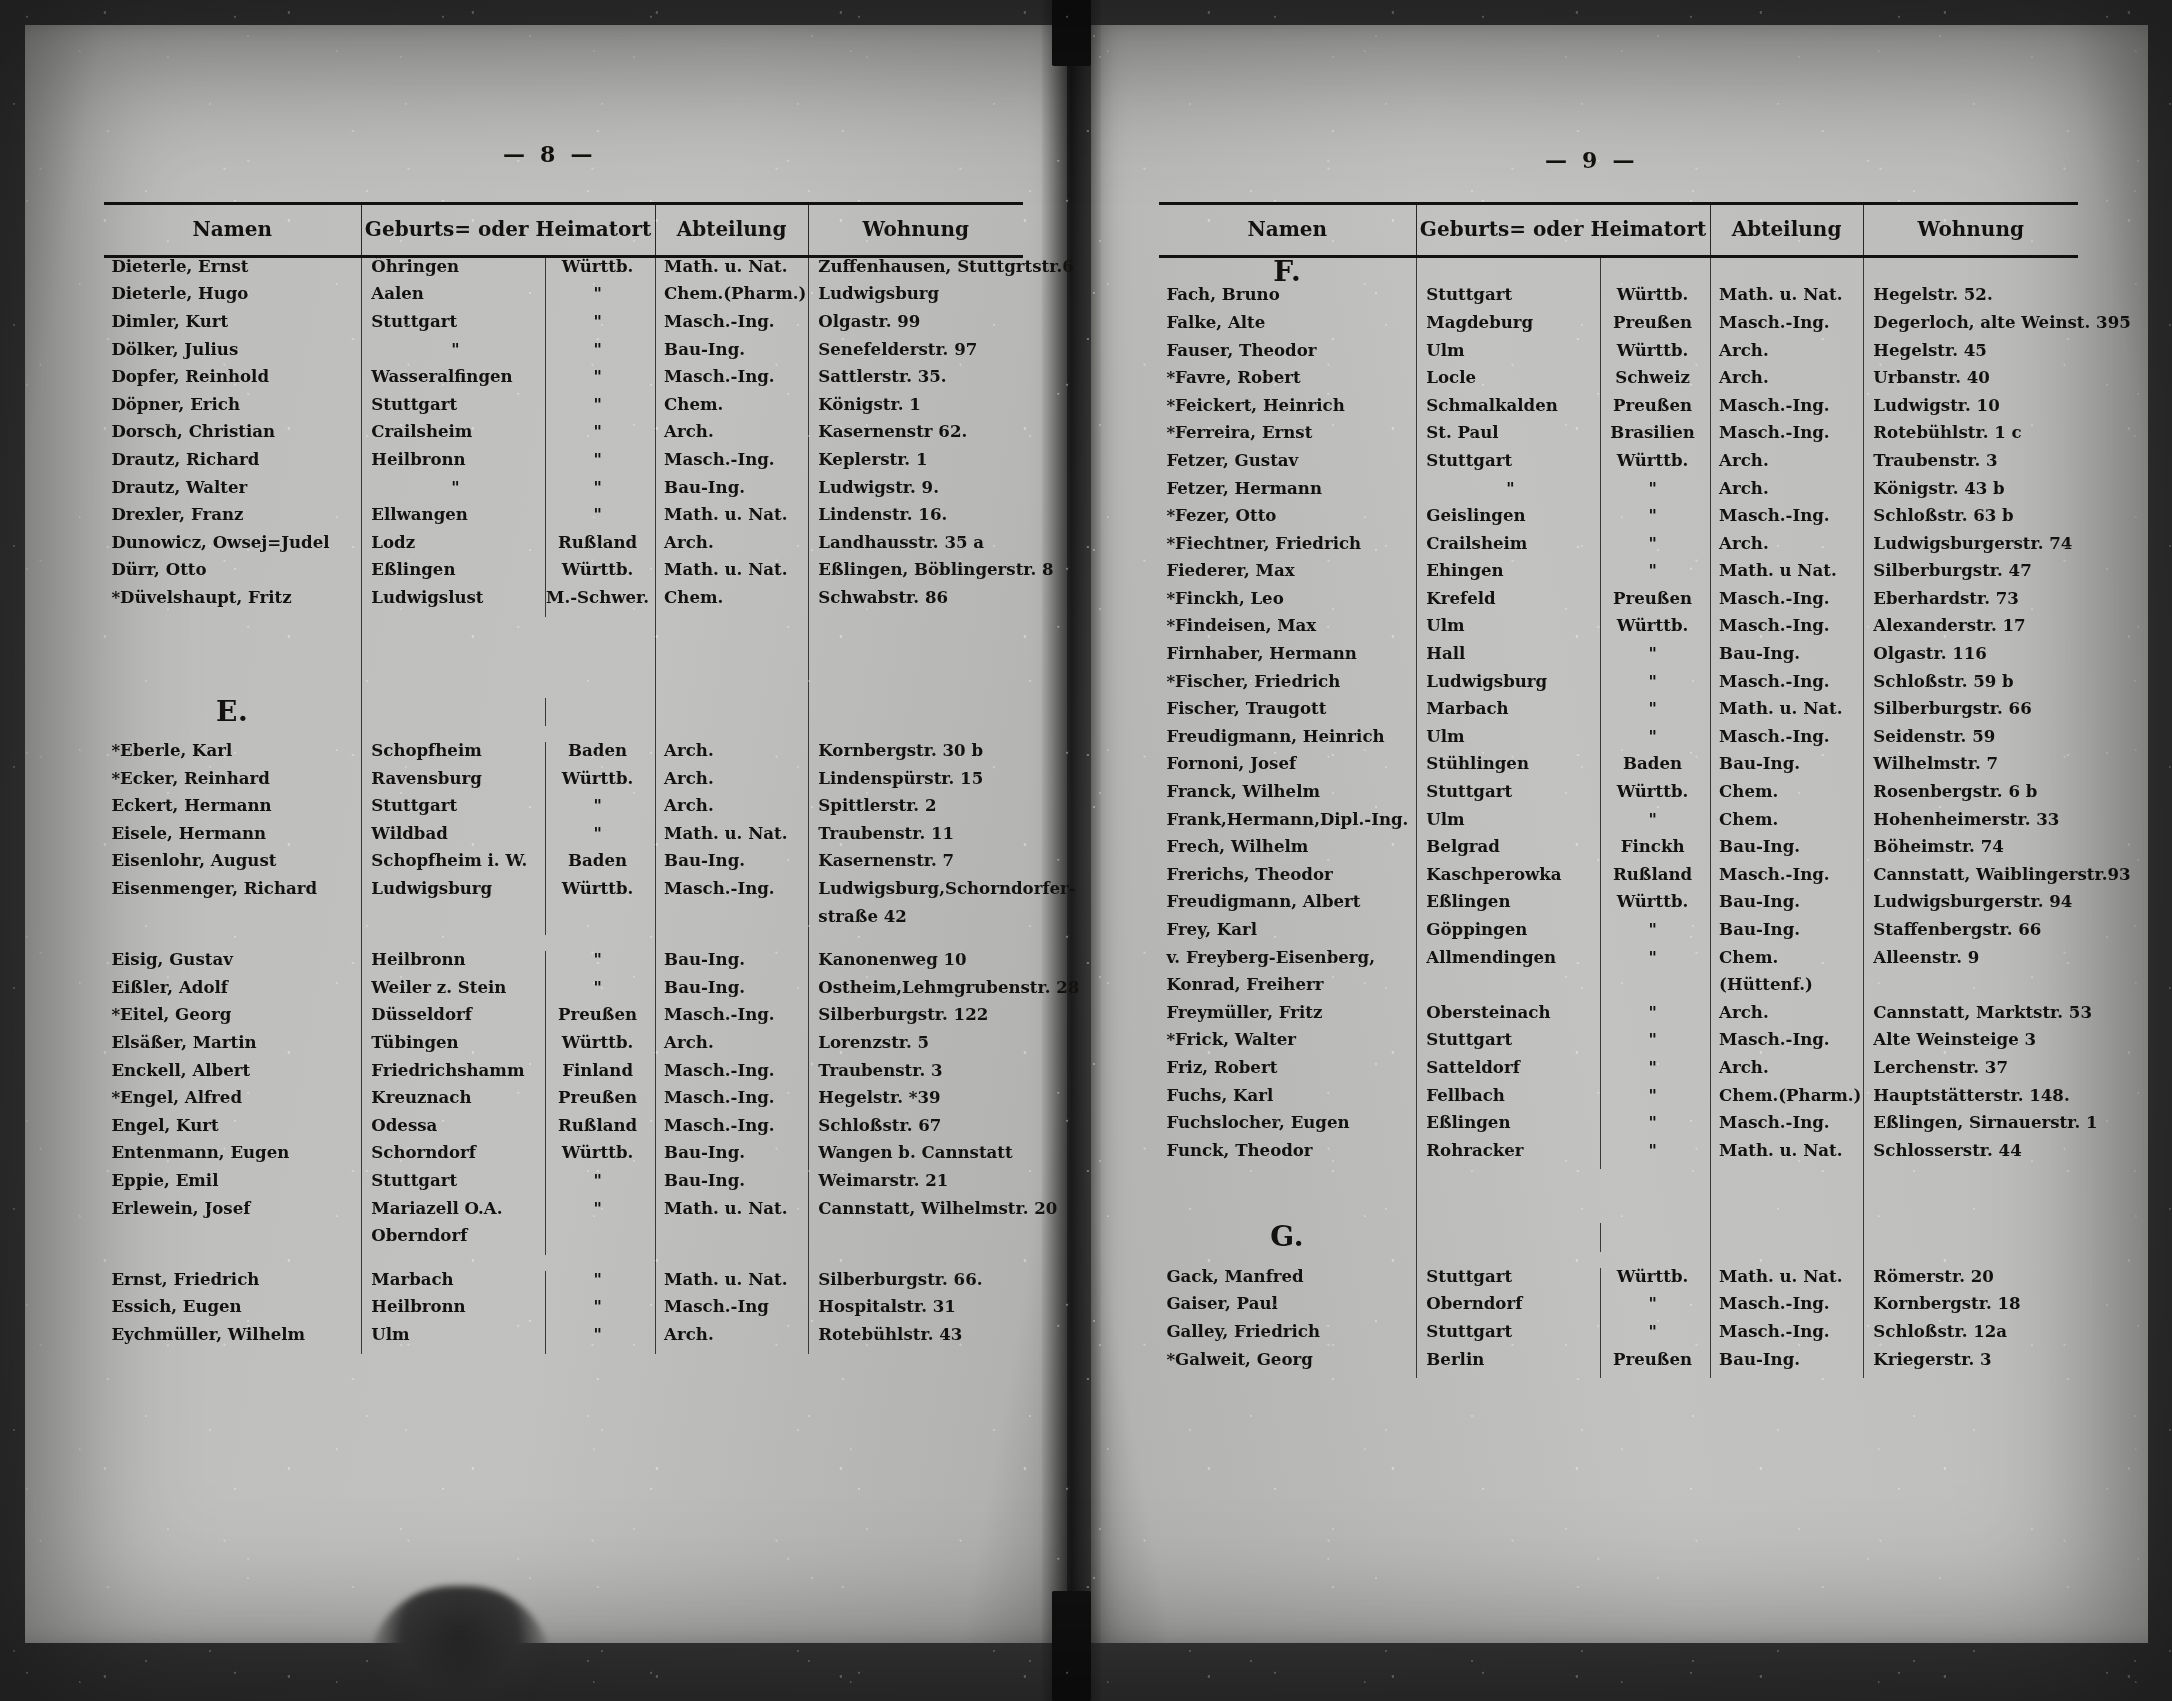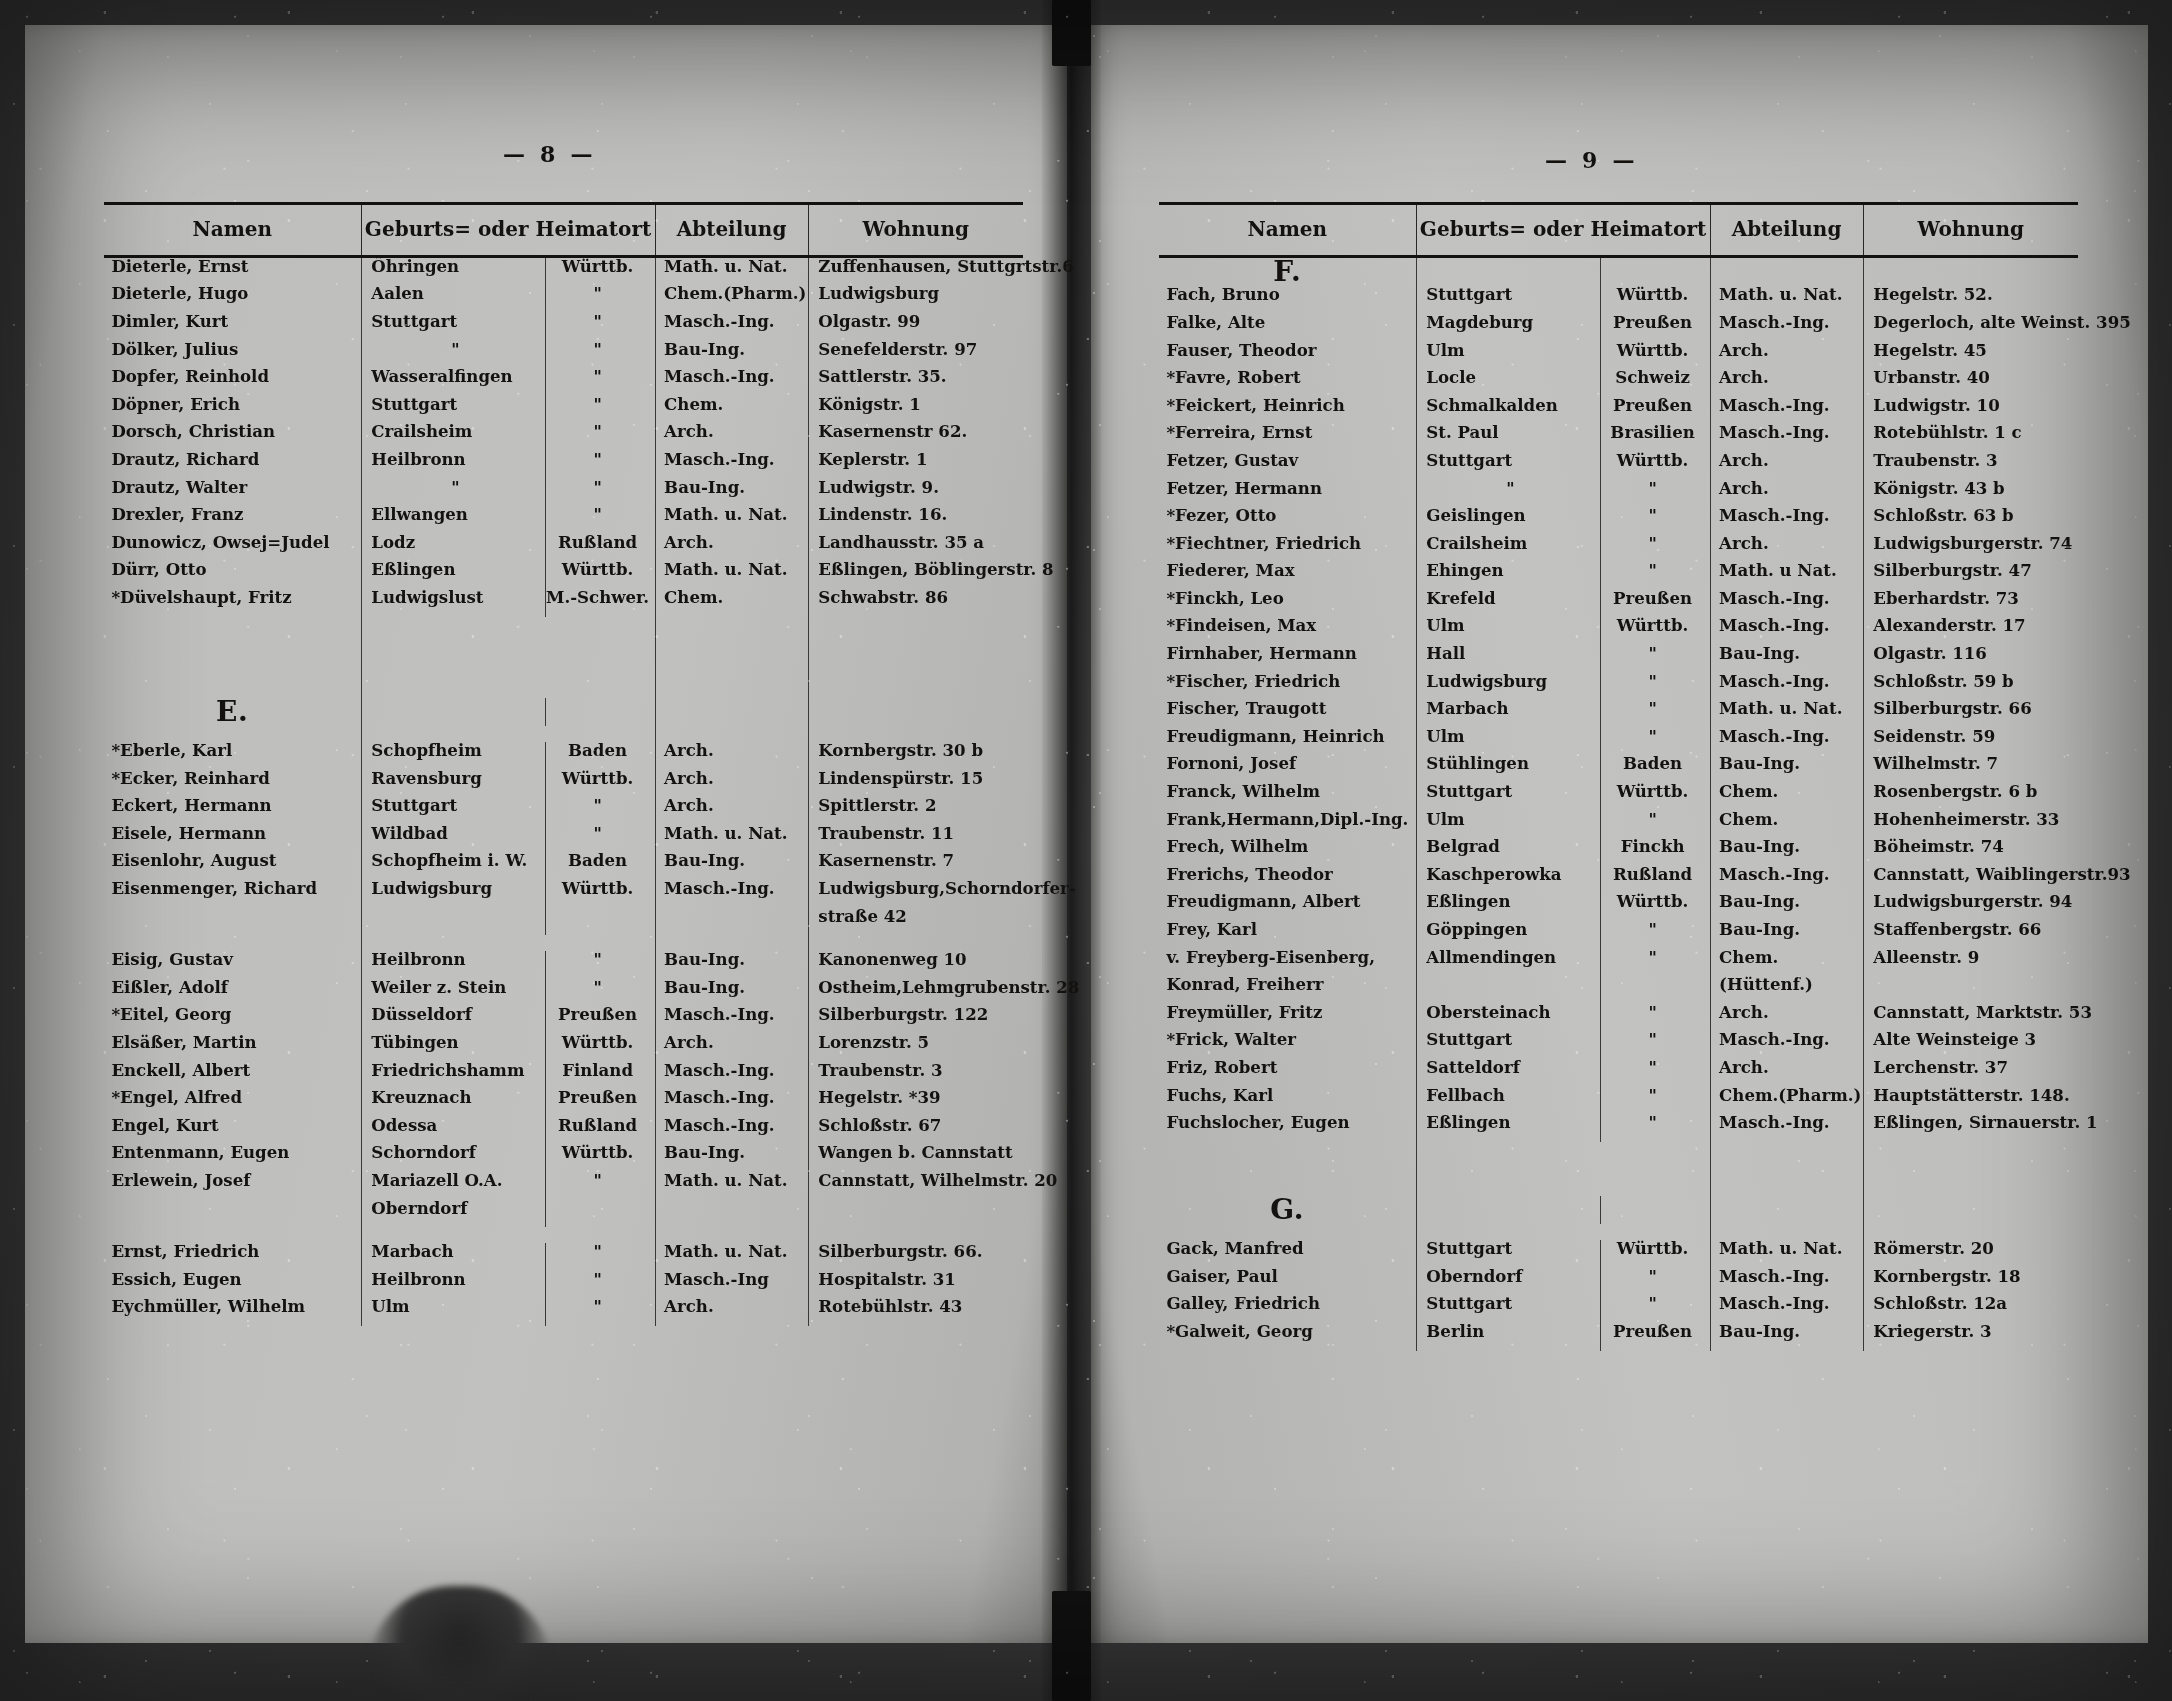"Funck, Theodor" tr { html: none -> <tr> <td>Funck, Theodor</td> <td>Rohracker</td> <td><span>"</span></td> <td>Math. u. Nat.</td> <td>Schlosserstr. 44</td> </tr> }
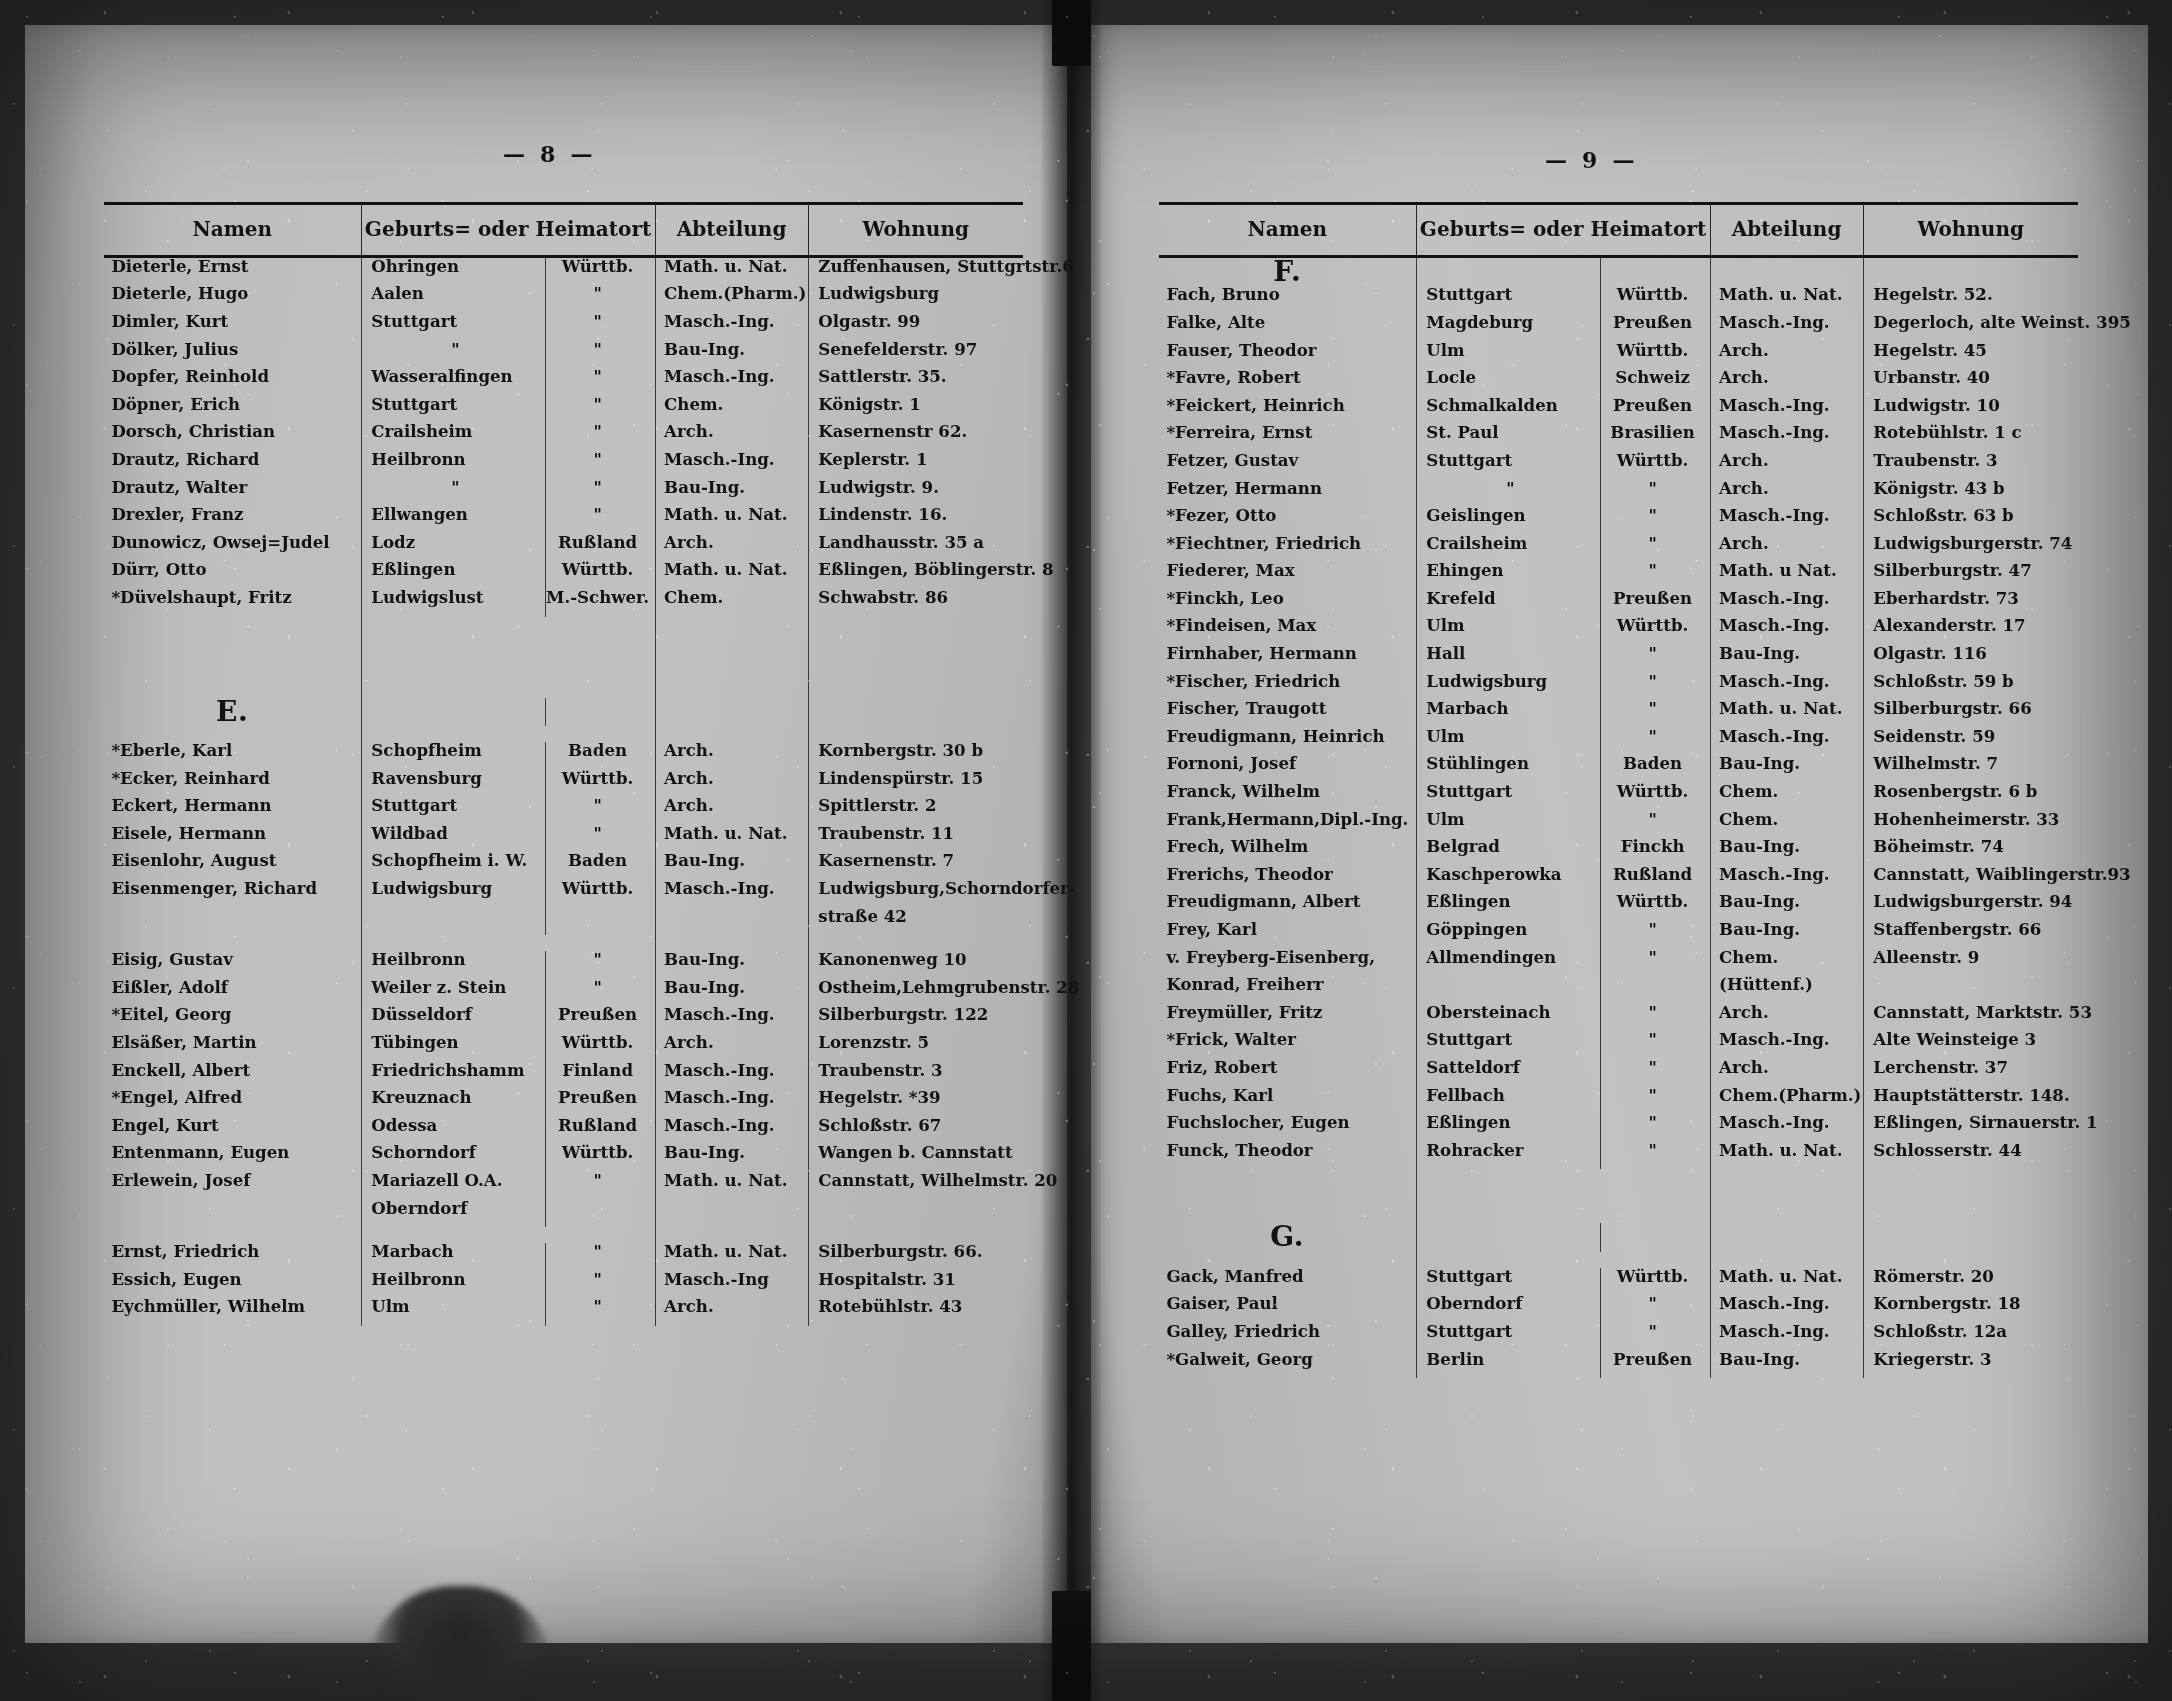"Eppie, Emil" tr { html: none -> <tr> <td>Eppie, Emil</td> <td>Stuttgart</td> <td><span>"</span></td> <td>Bau-Ing.</td> <td>Weimarstr. 21</td> </tr> }
